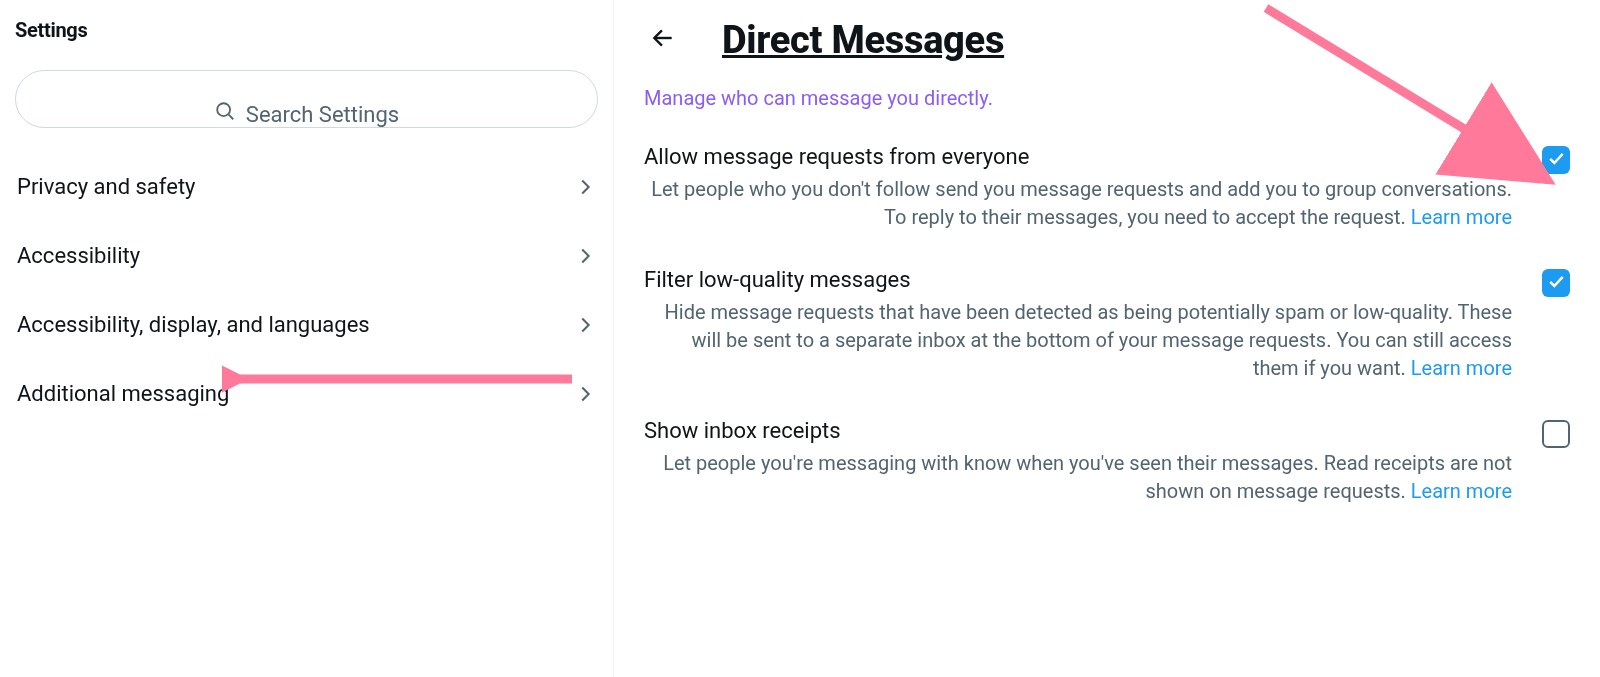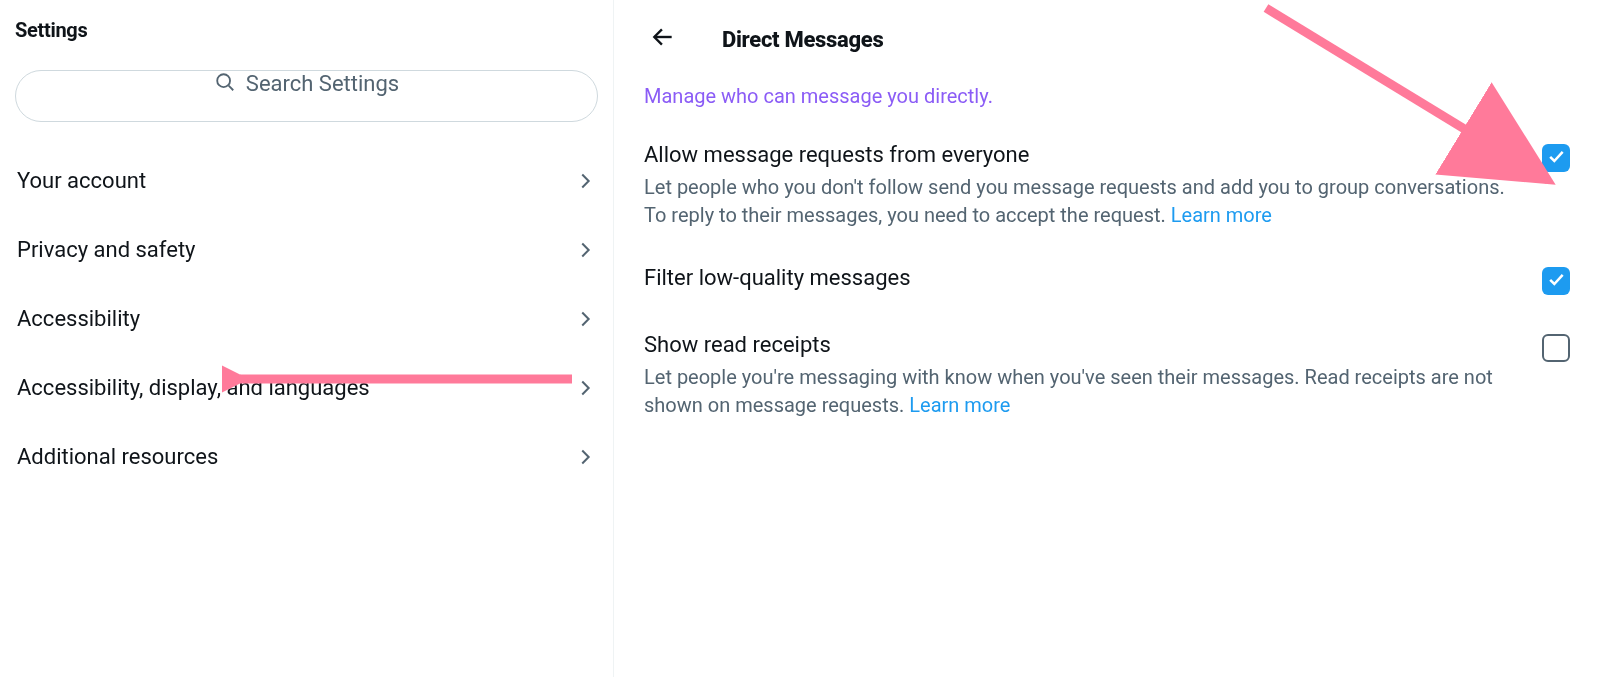"Direct Messages" .right-title { font-size: 22px -> 38px; text-decoration: none -> underline }
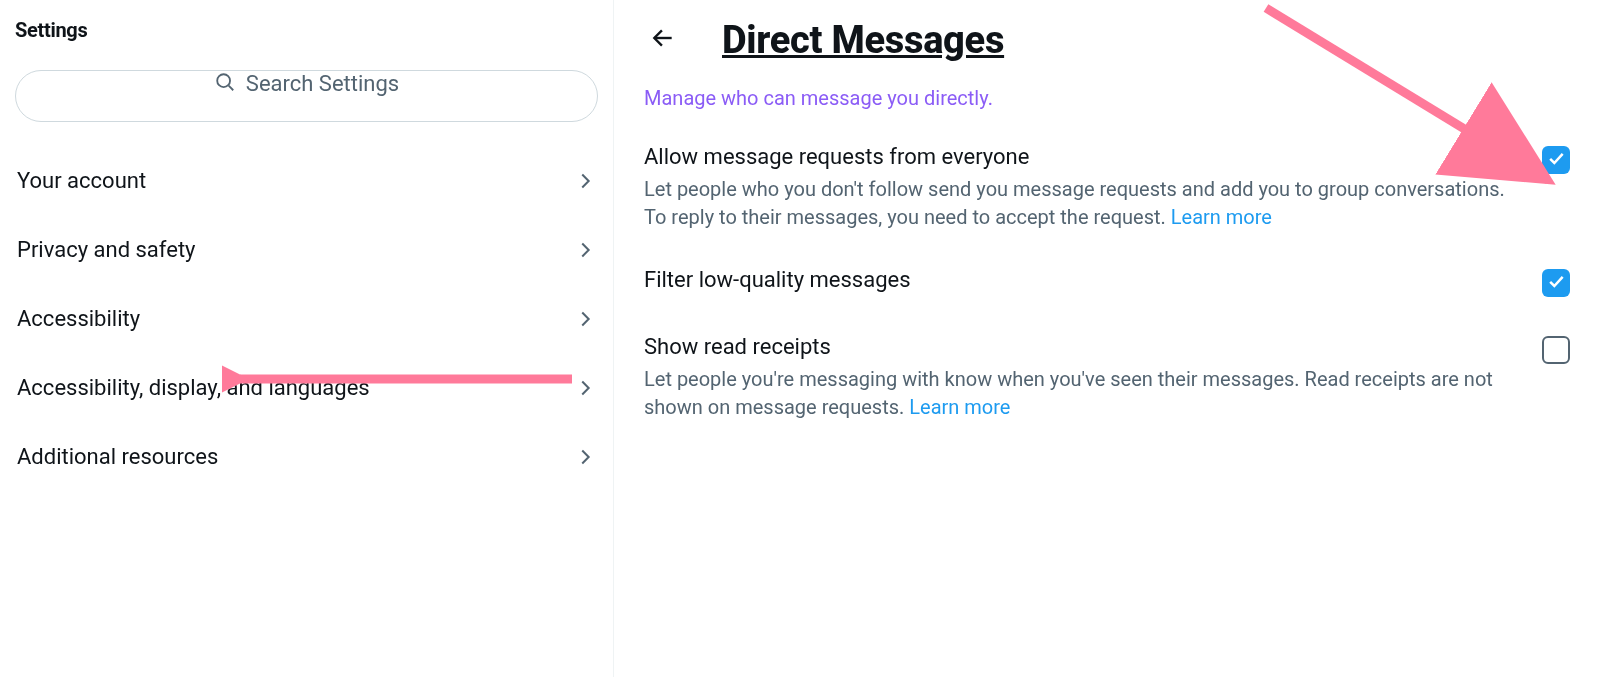"Search Settings" .search-wrap { align-items: flex-start -> flex-end; height: 52px -> 58px }
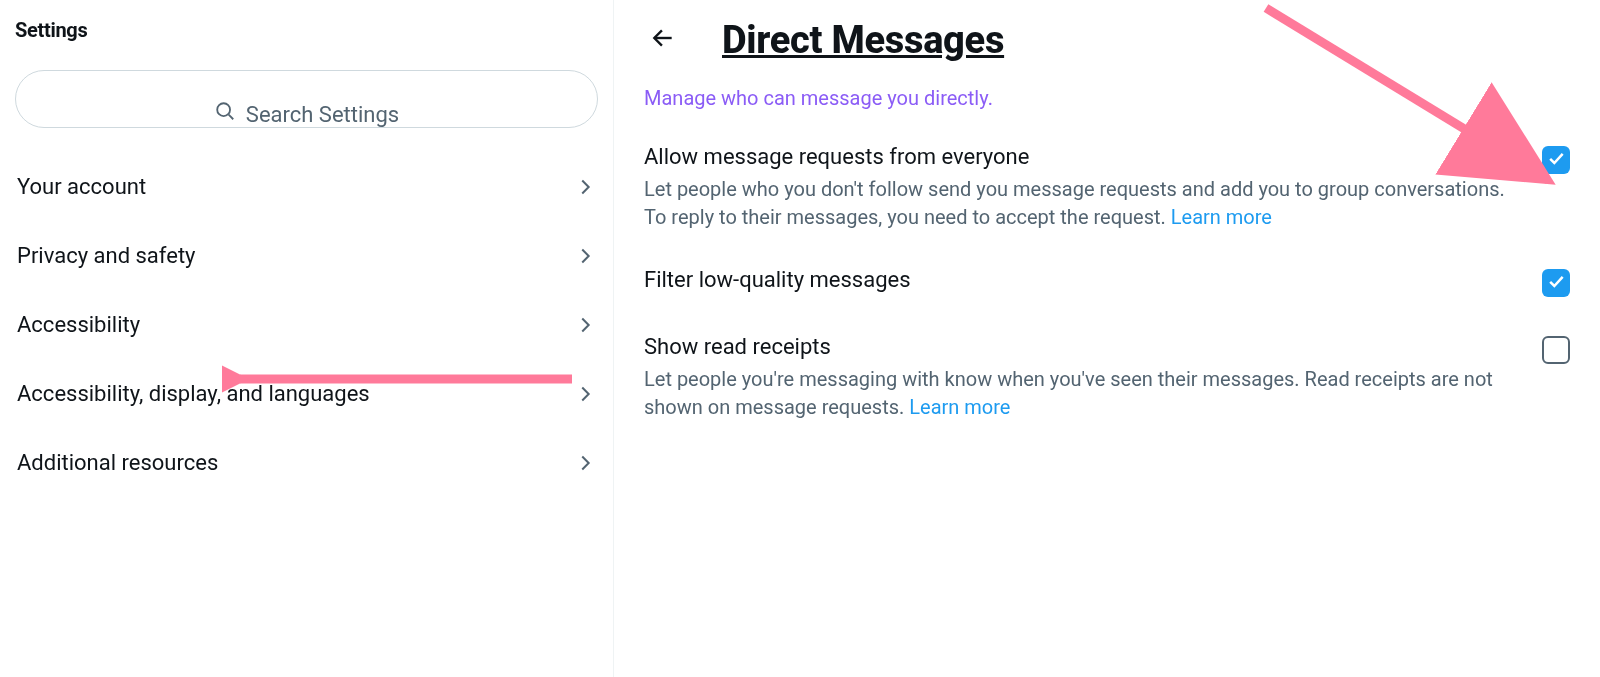"Your account" div.nav-item { html: <div> <span>Your account</span> <span> <svg> <polyline></polyline> </svg> </span> </div> -> none }
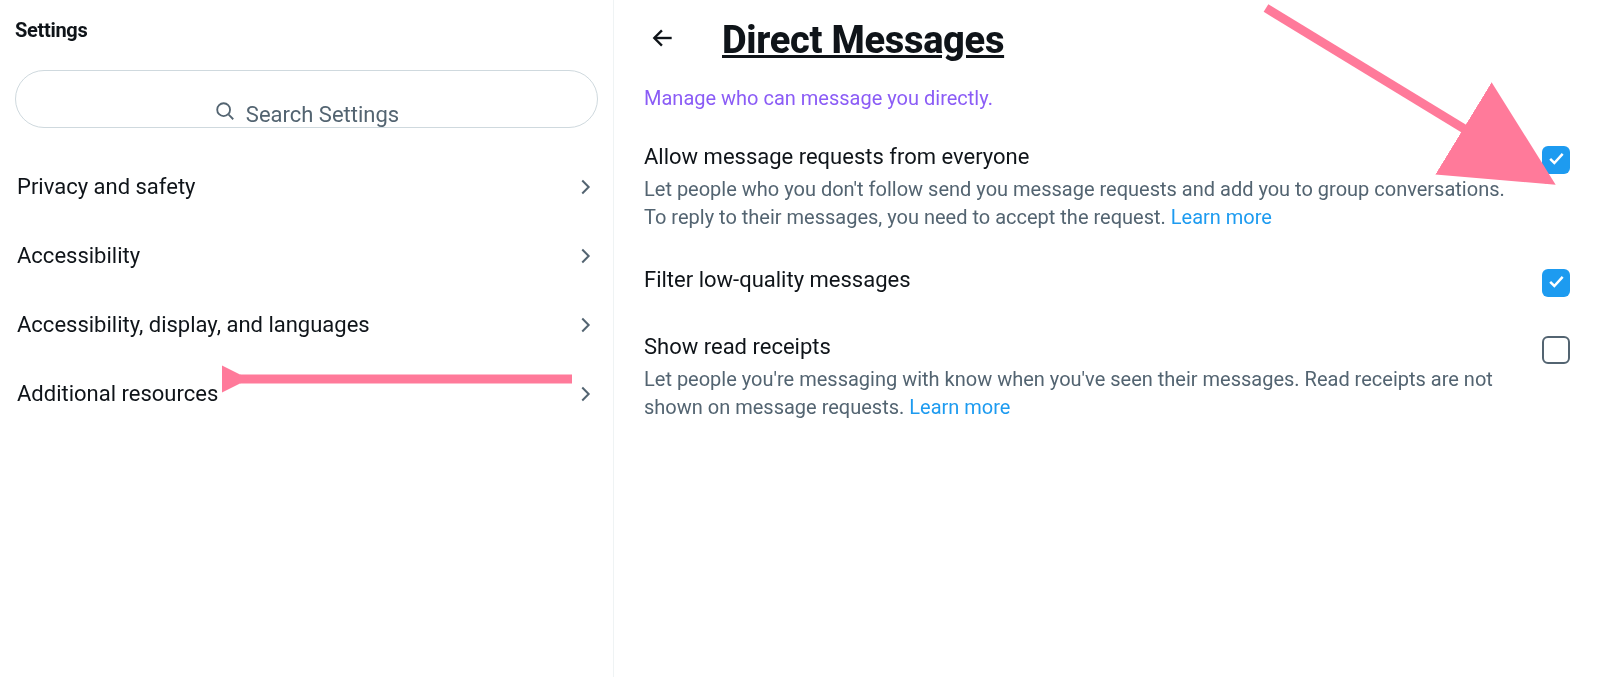"Let people who you don't" .setting-desc { text-align: none -> right }
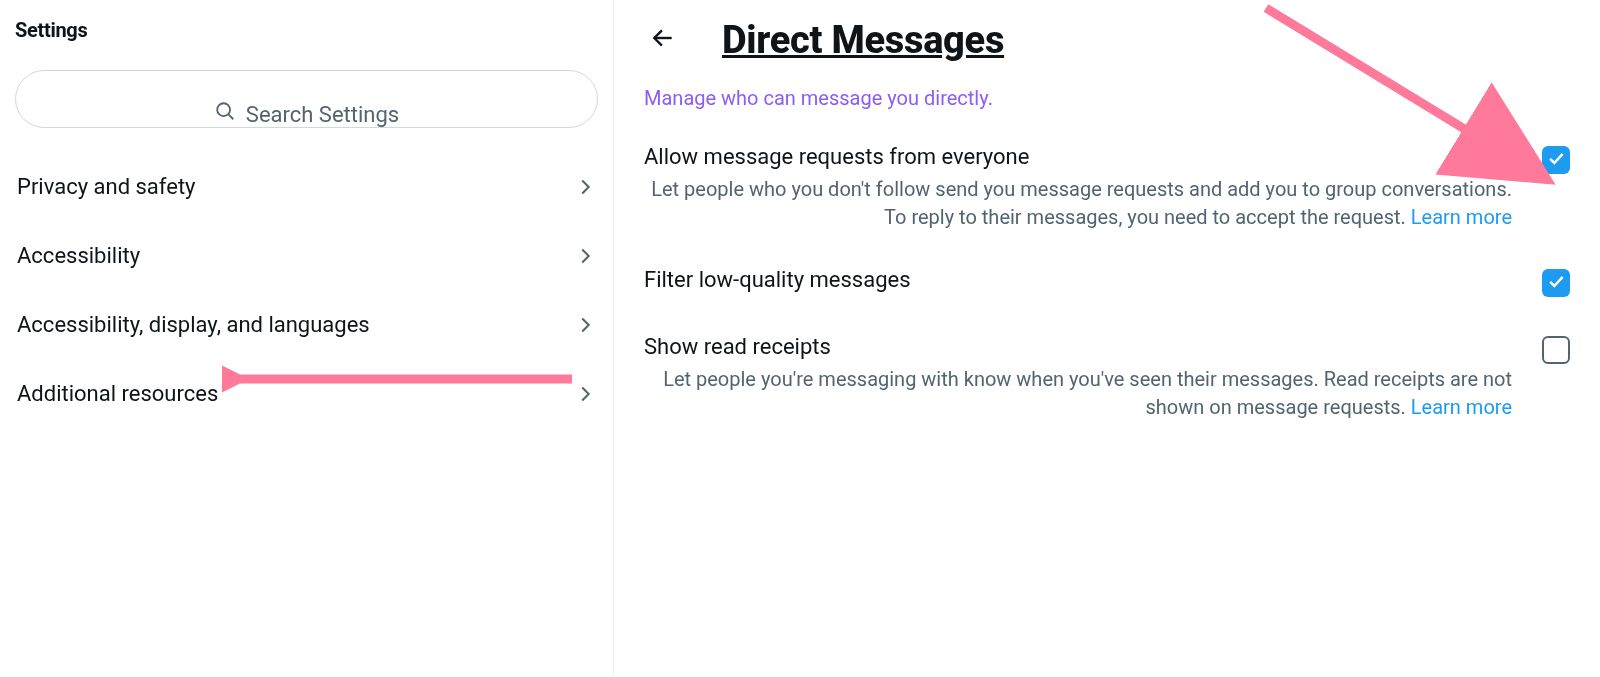"Hide message requests that have" div.setting-desc { html: none -> <div> <span>Hide message requests that have been detected as being potentially spam or low-quality. These will be sent to a separate inbox at the bottom of your message requests. You can still access them if you want. </span><span>Learn more</span> </div> }
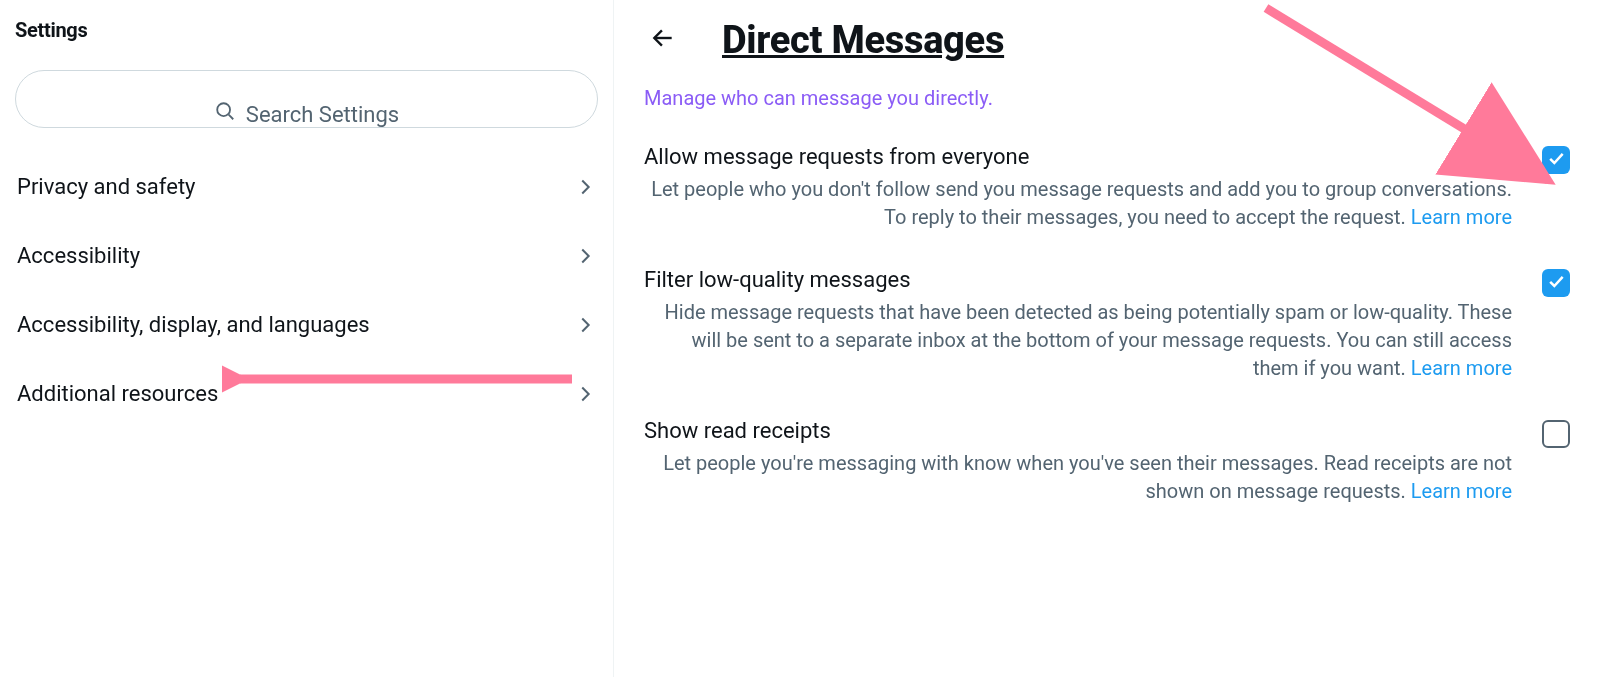"Additional resources" span { text: resources -> messaging }
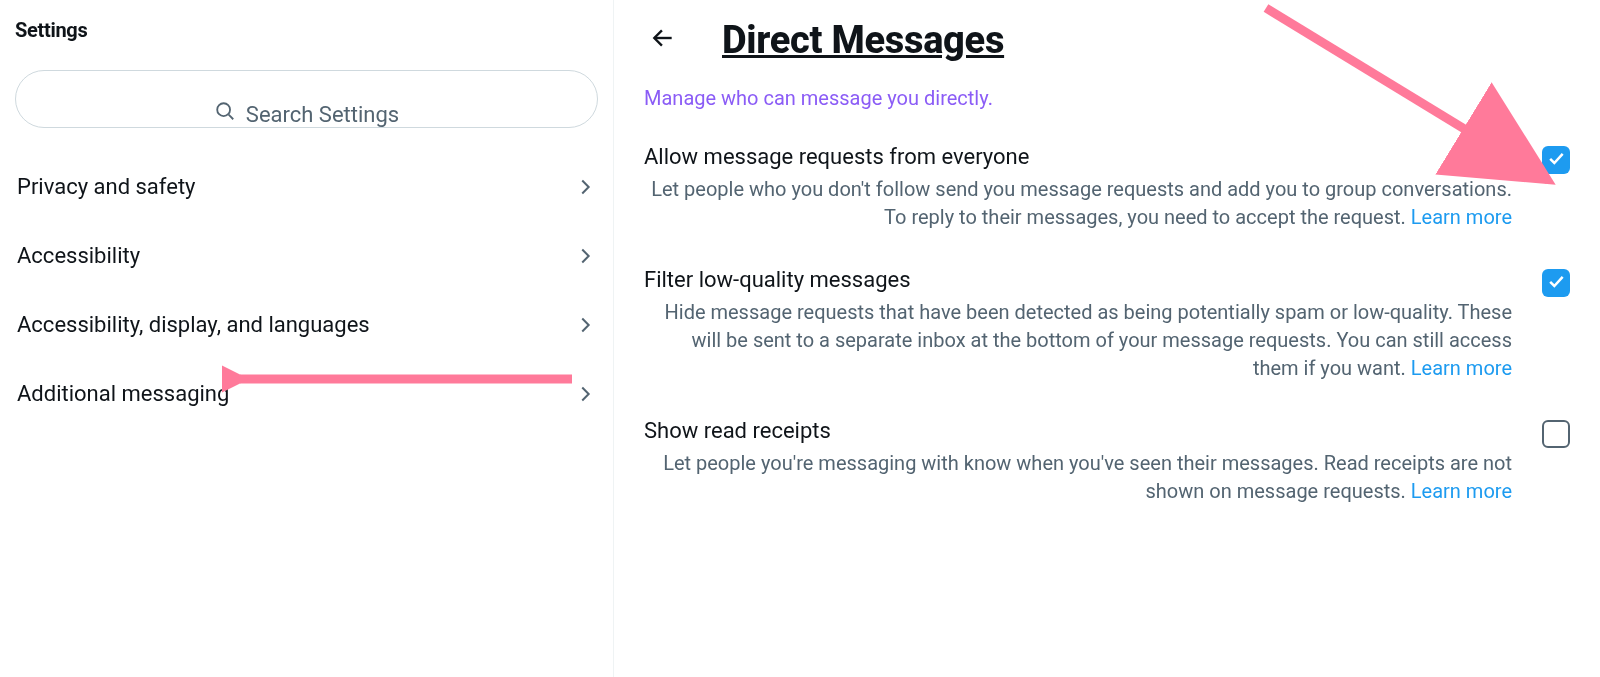"Show read receipts" div.setting-title { text: read -> inbox }
